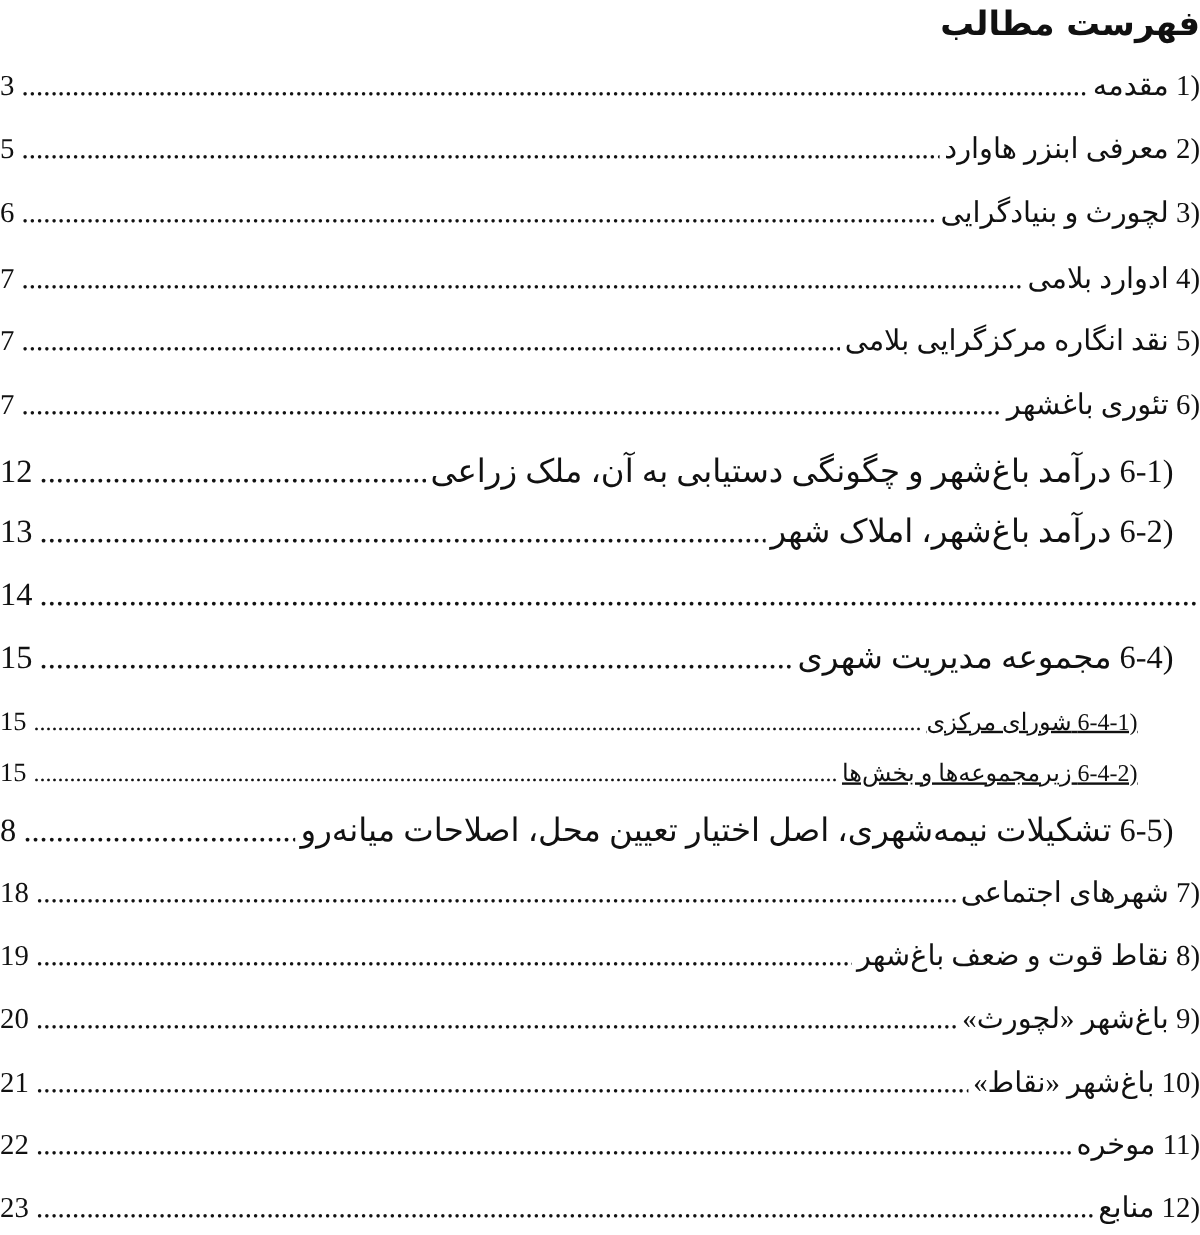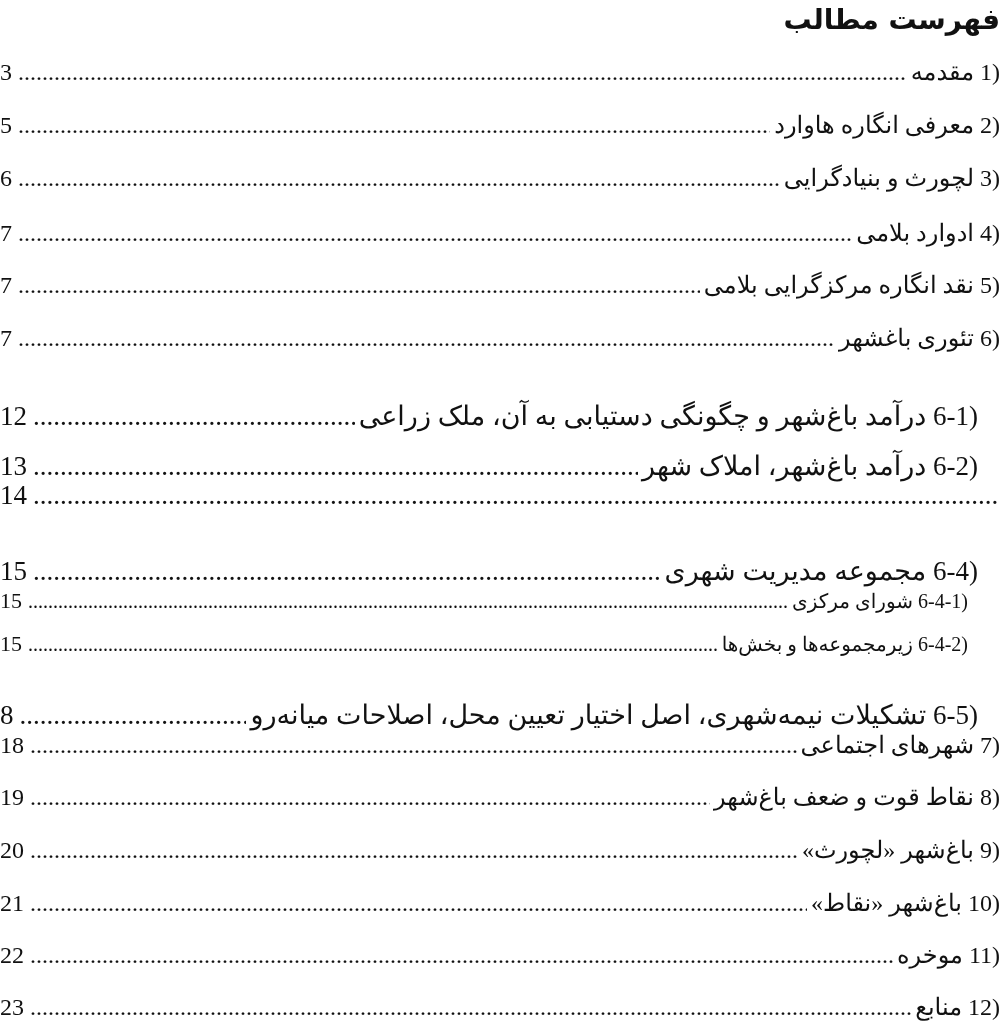"معرفی انگاره هاوارد" span { text: انگاره -> ابنزر }
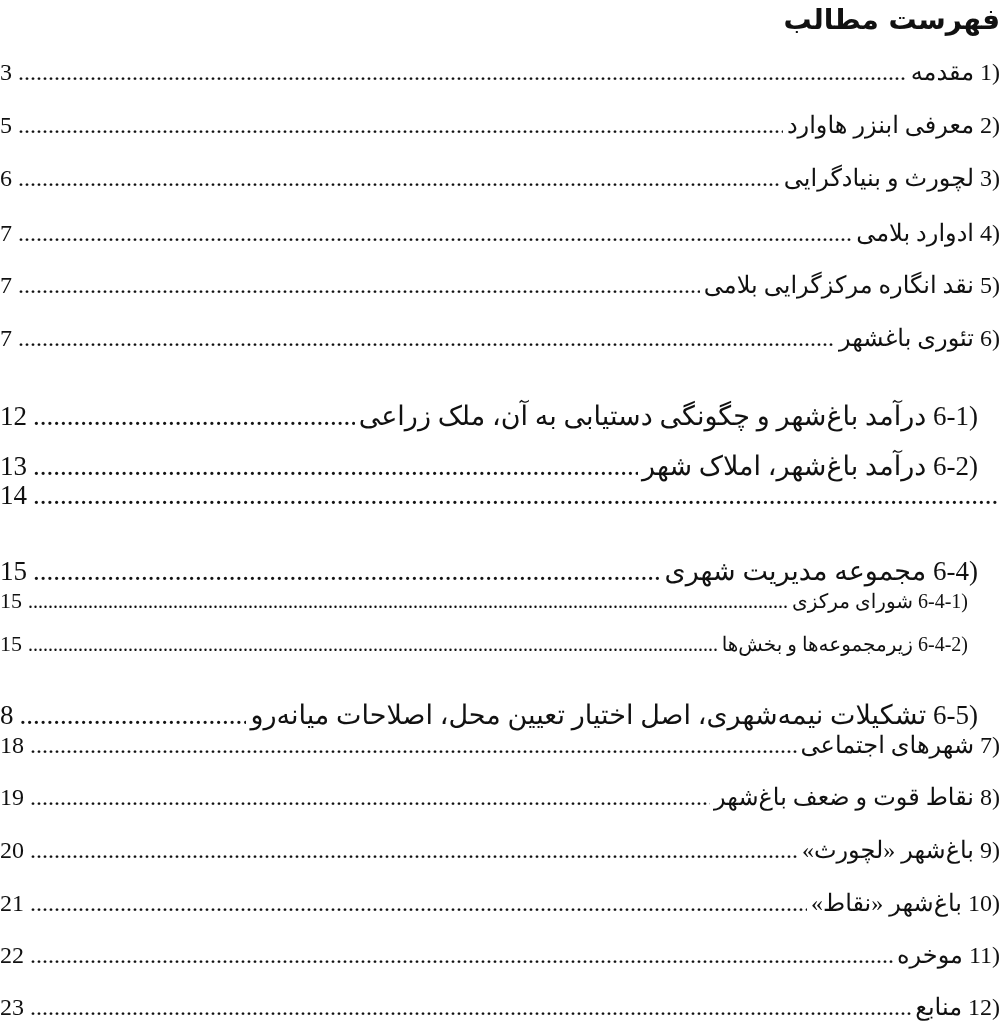"6-1) درآمد باغ‌شهر و چگونگی" .lvl2 .label { margin-top: 23px -> none }
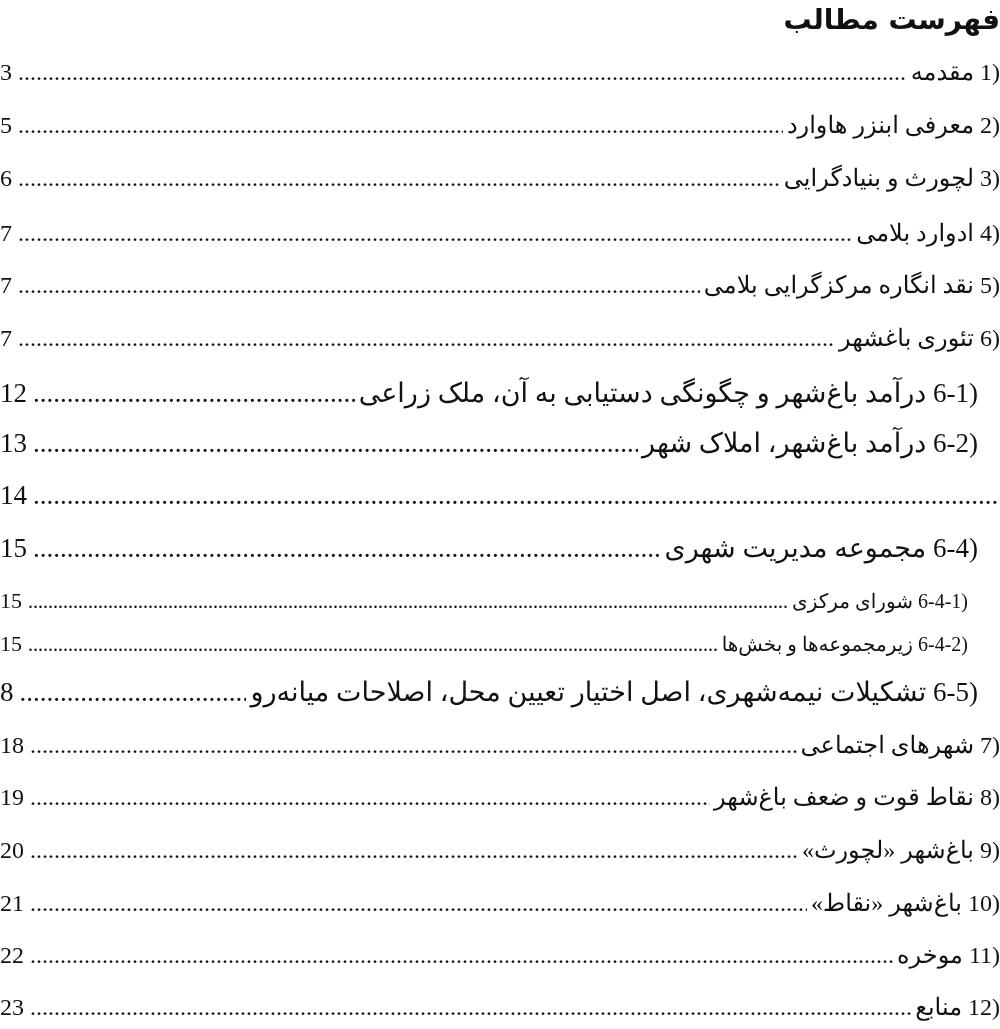"6-4-1) شورای مرکزی" .lvl3 .label { padding-right: 32px -> 52px; text-decoration: none -> underline }
